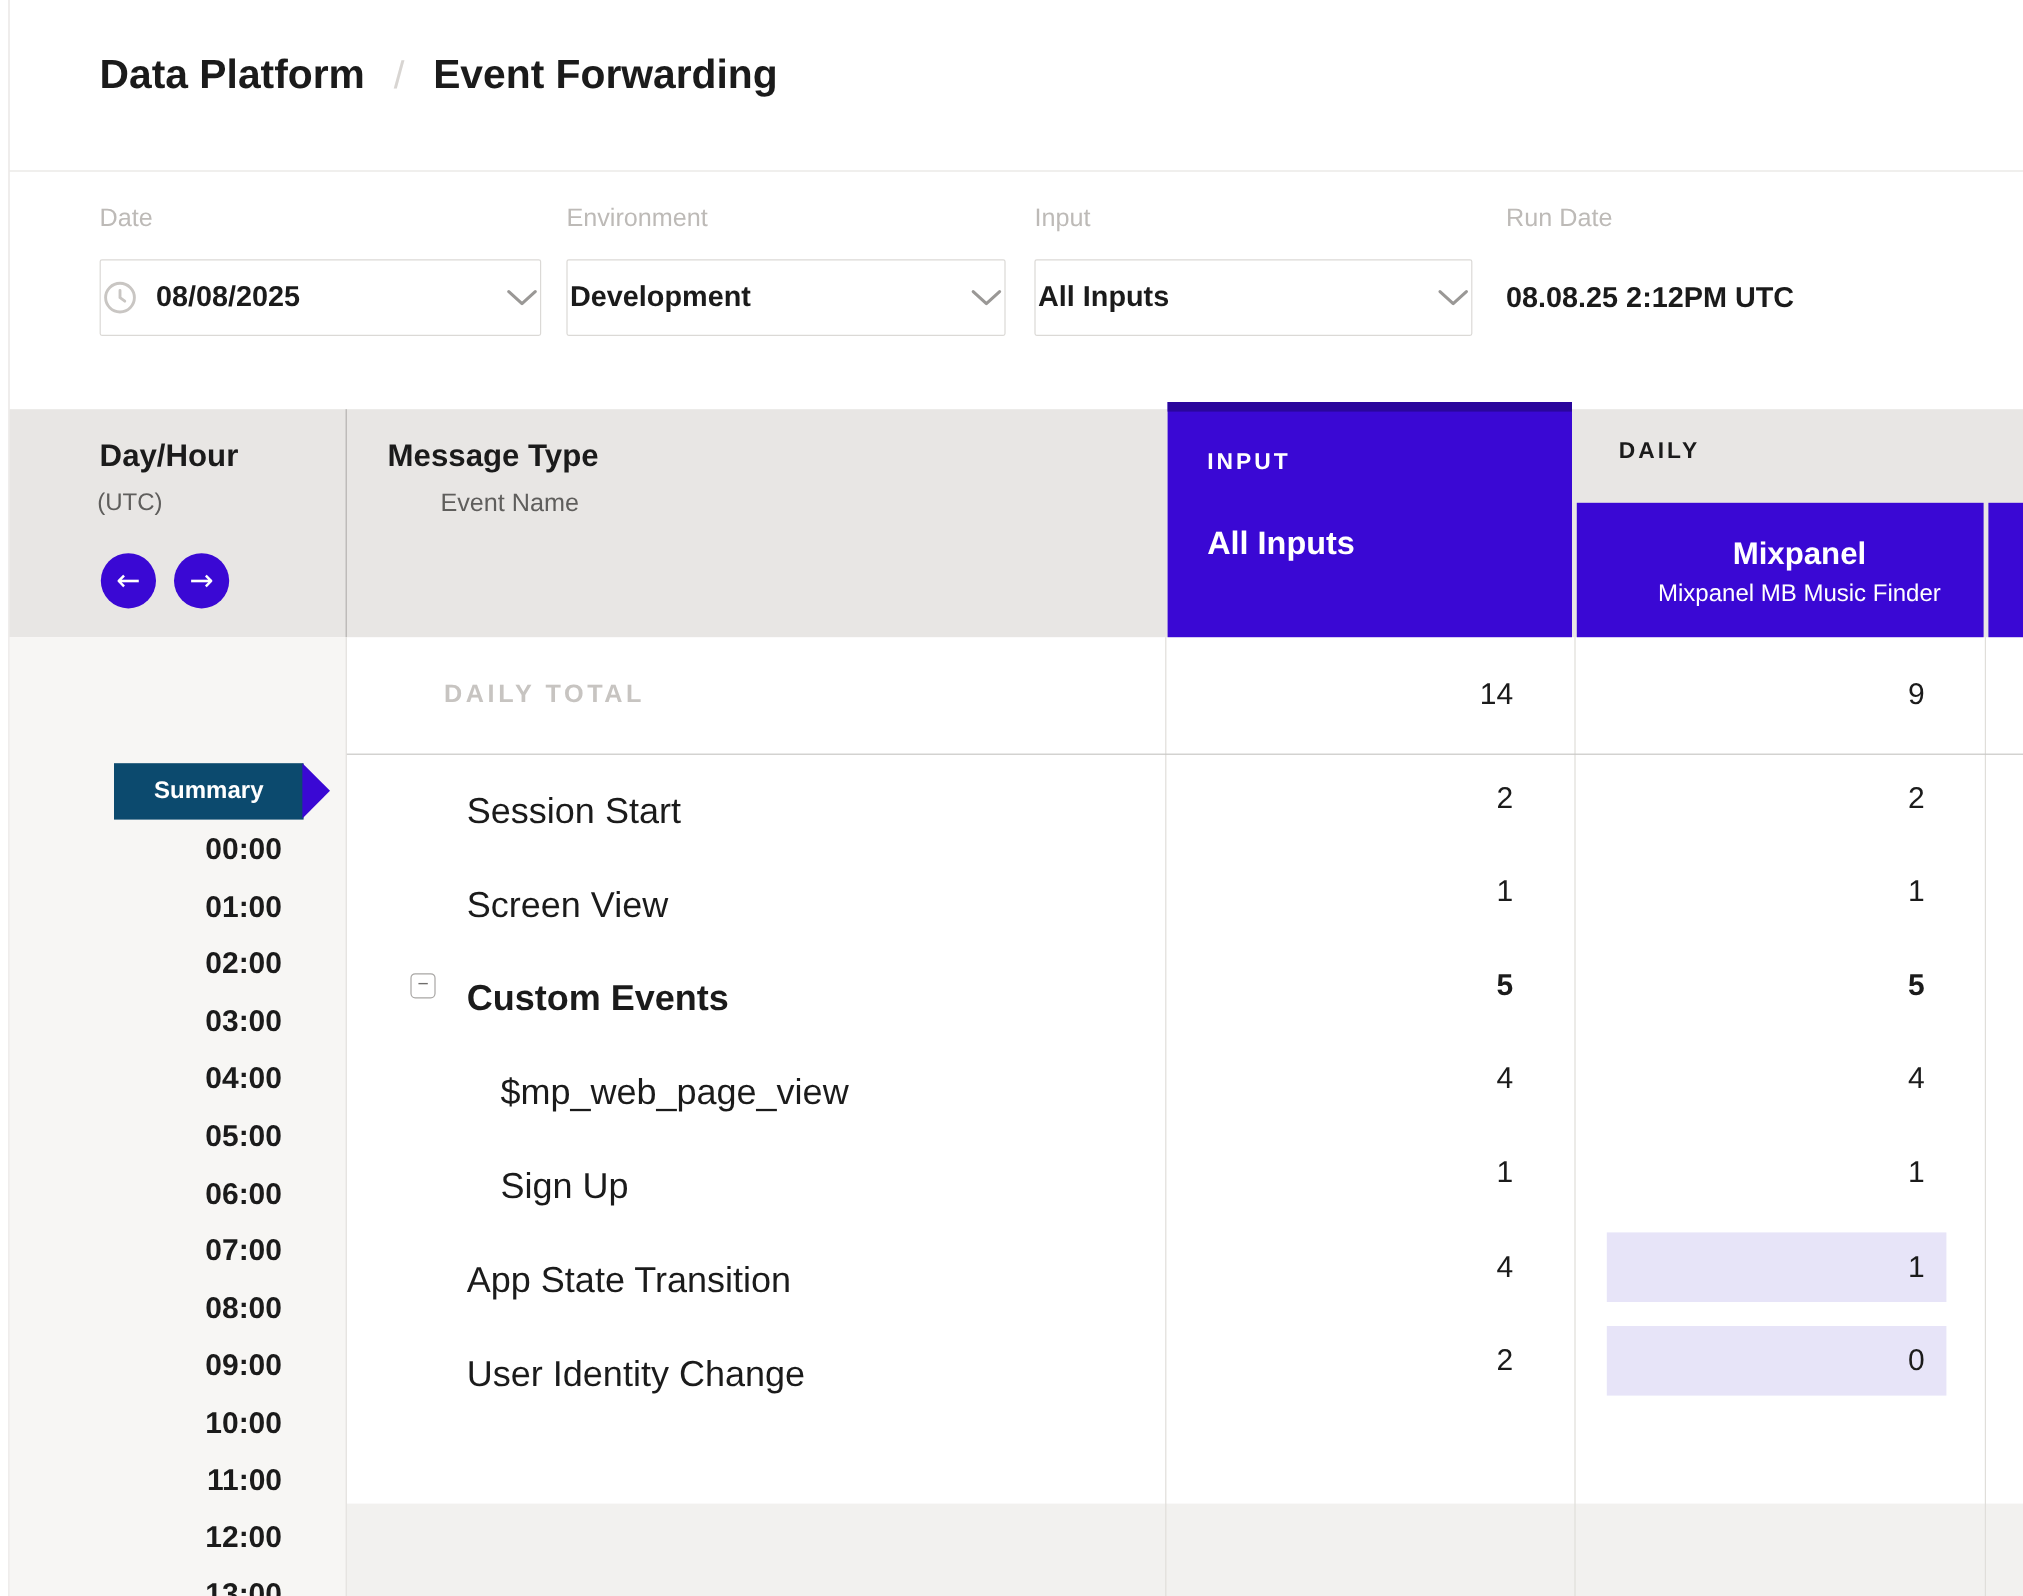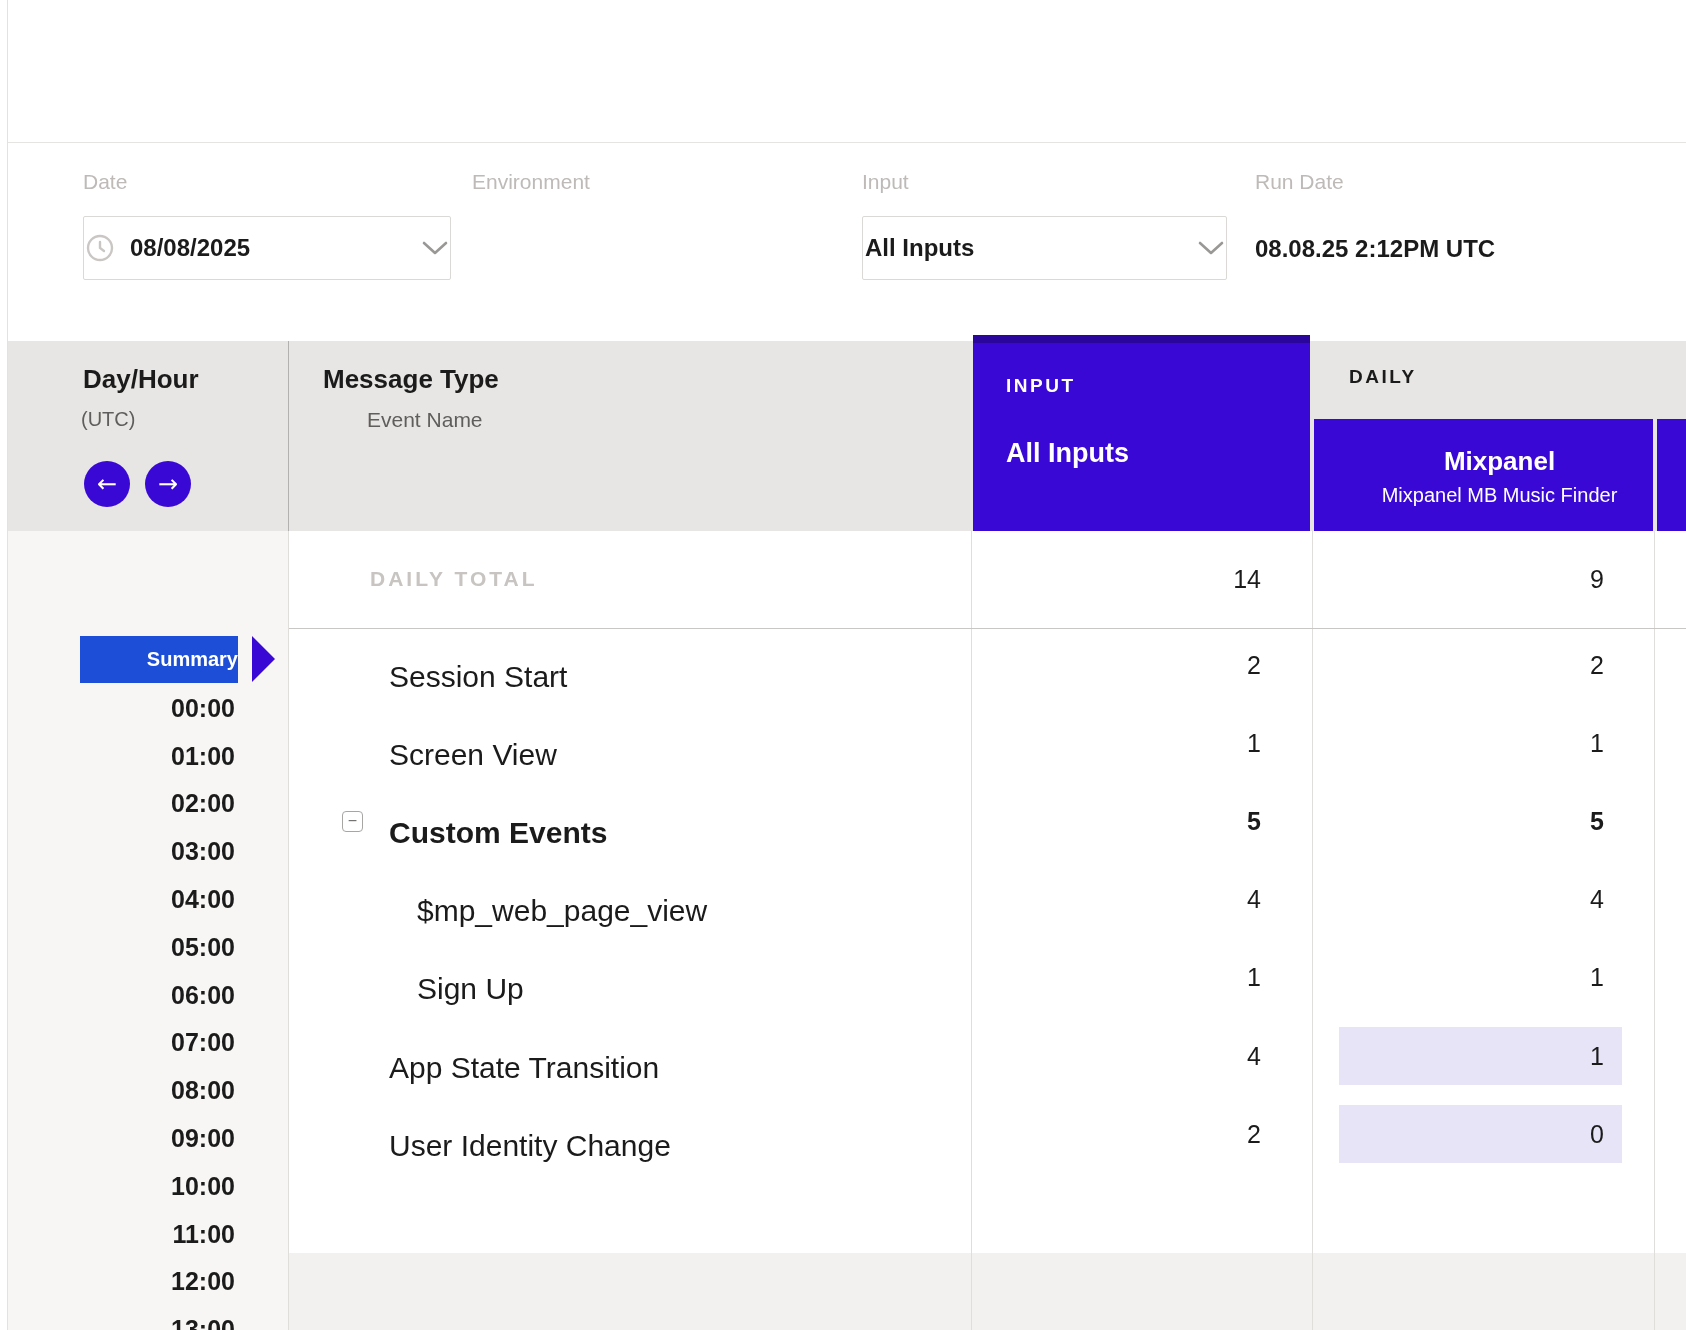"Data Platform" div.abs { html: none -> <div> <span>Data Platform</span> <span>/</span> <span>Event Forwarding</span> </div> }
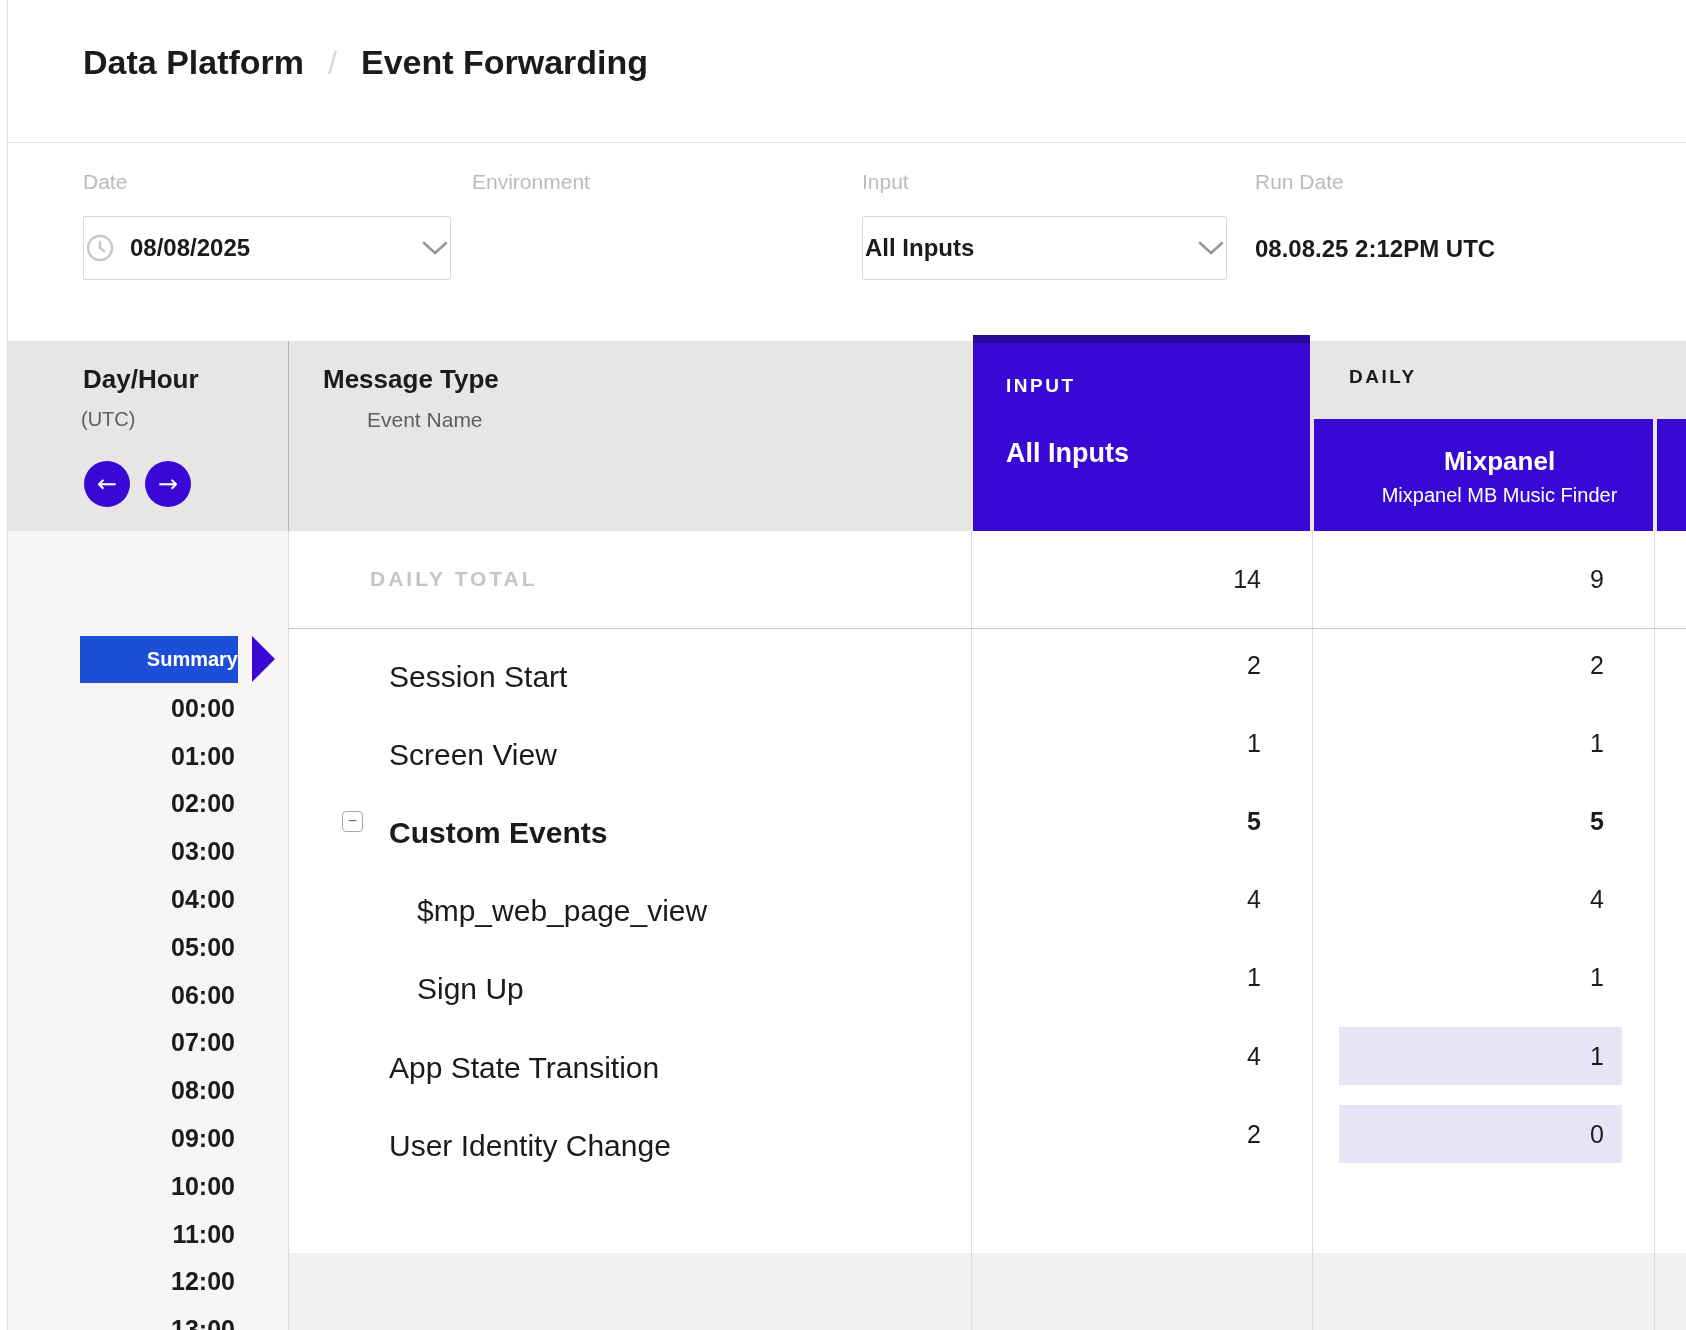"Development" div.abs { html: none -> <div> <span>Development</span> <span> <svg> <path></path> </svg> </span> </div> }
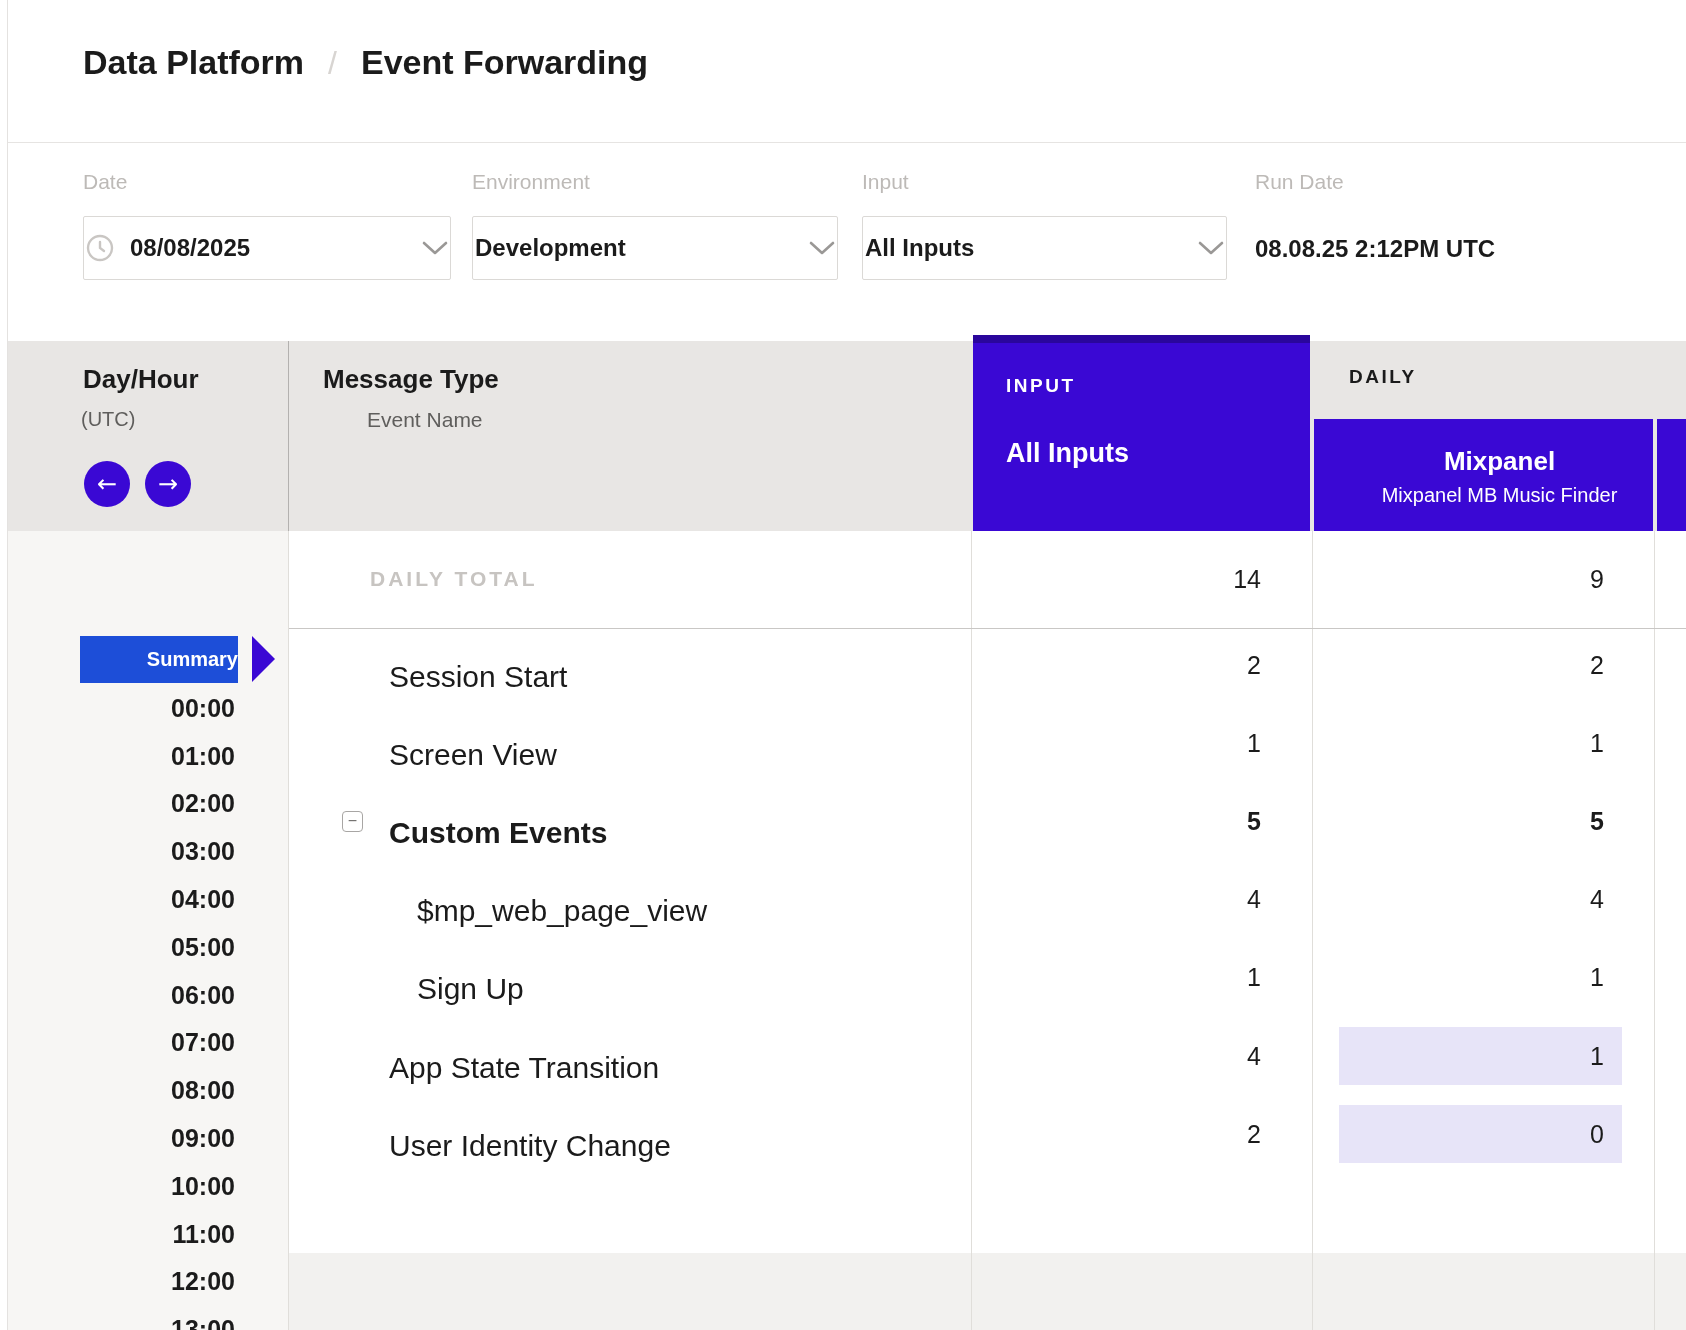"Summary" .summary-tag { background: #1d4ed8 -> #0c4a6e; justify-content: flex-end -> center; left: 80px -> 95px }
